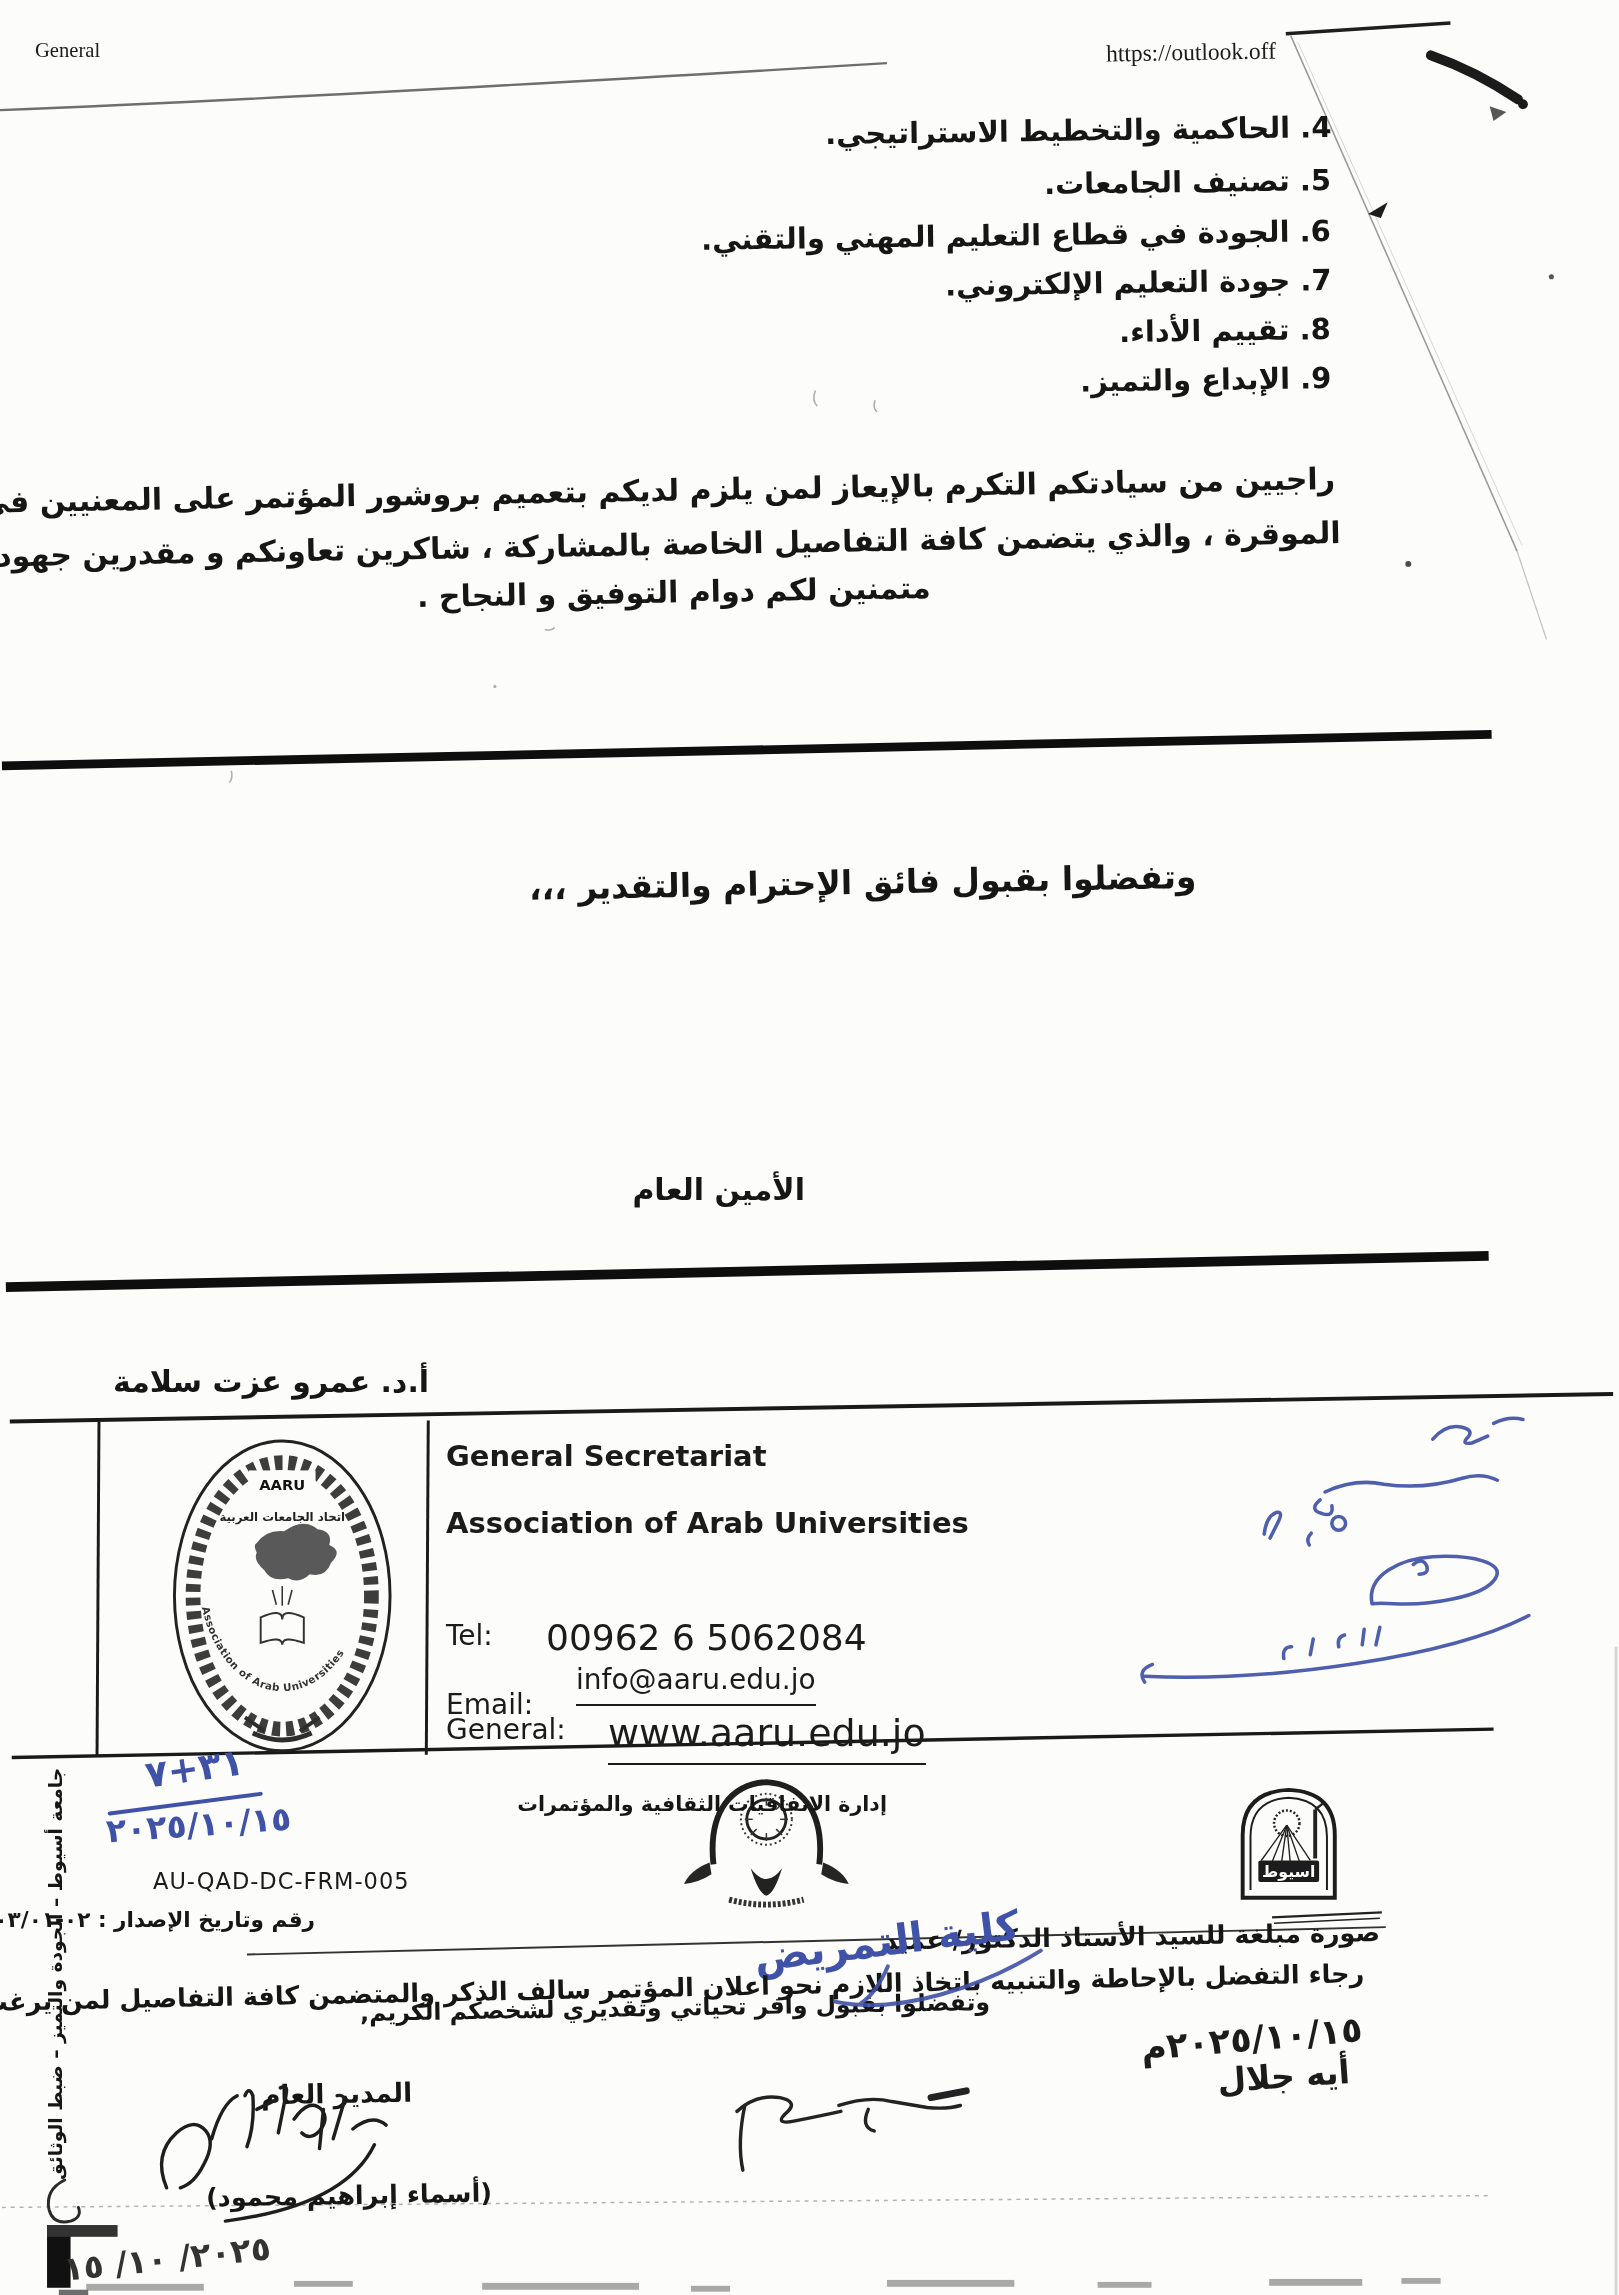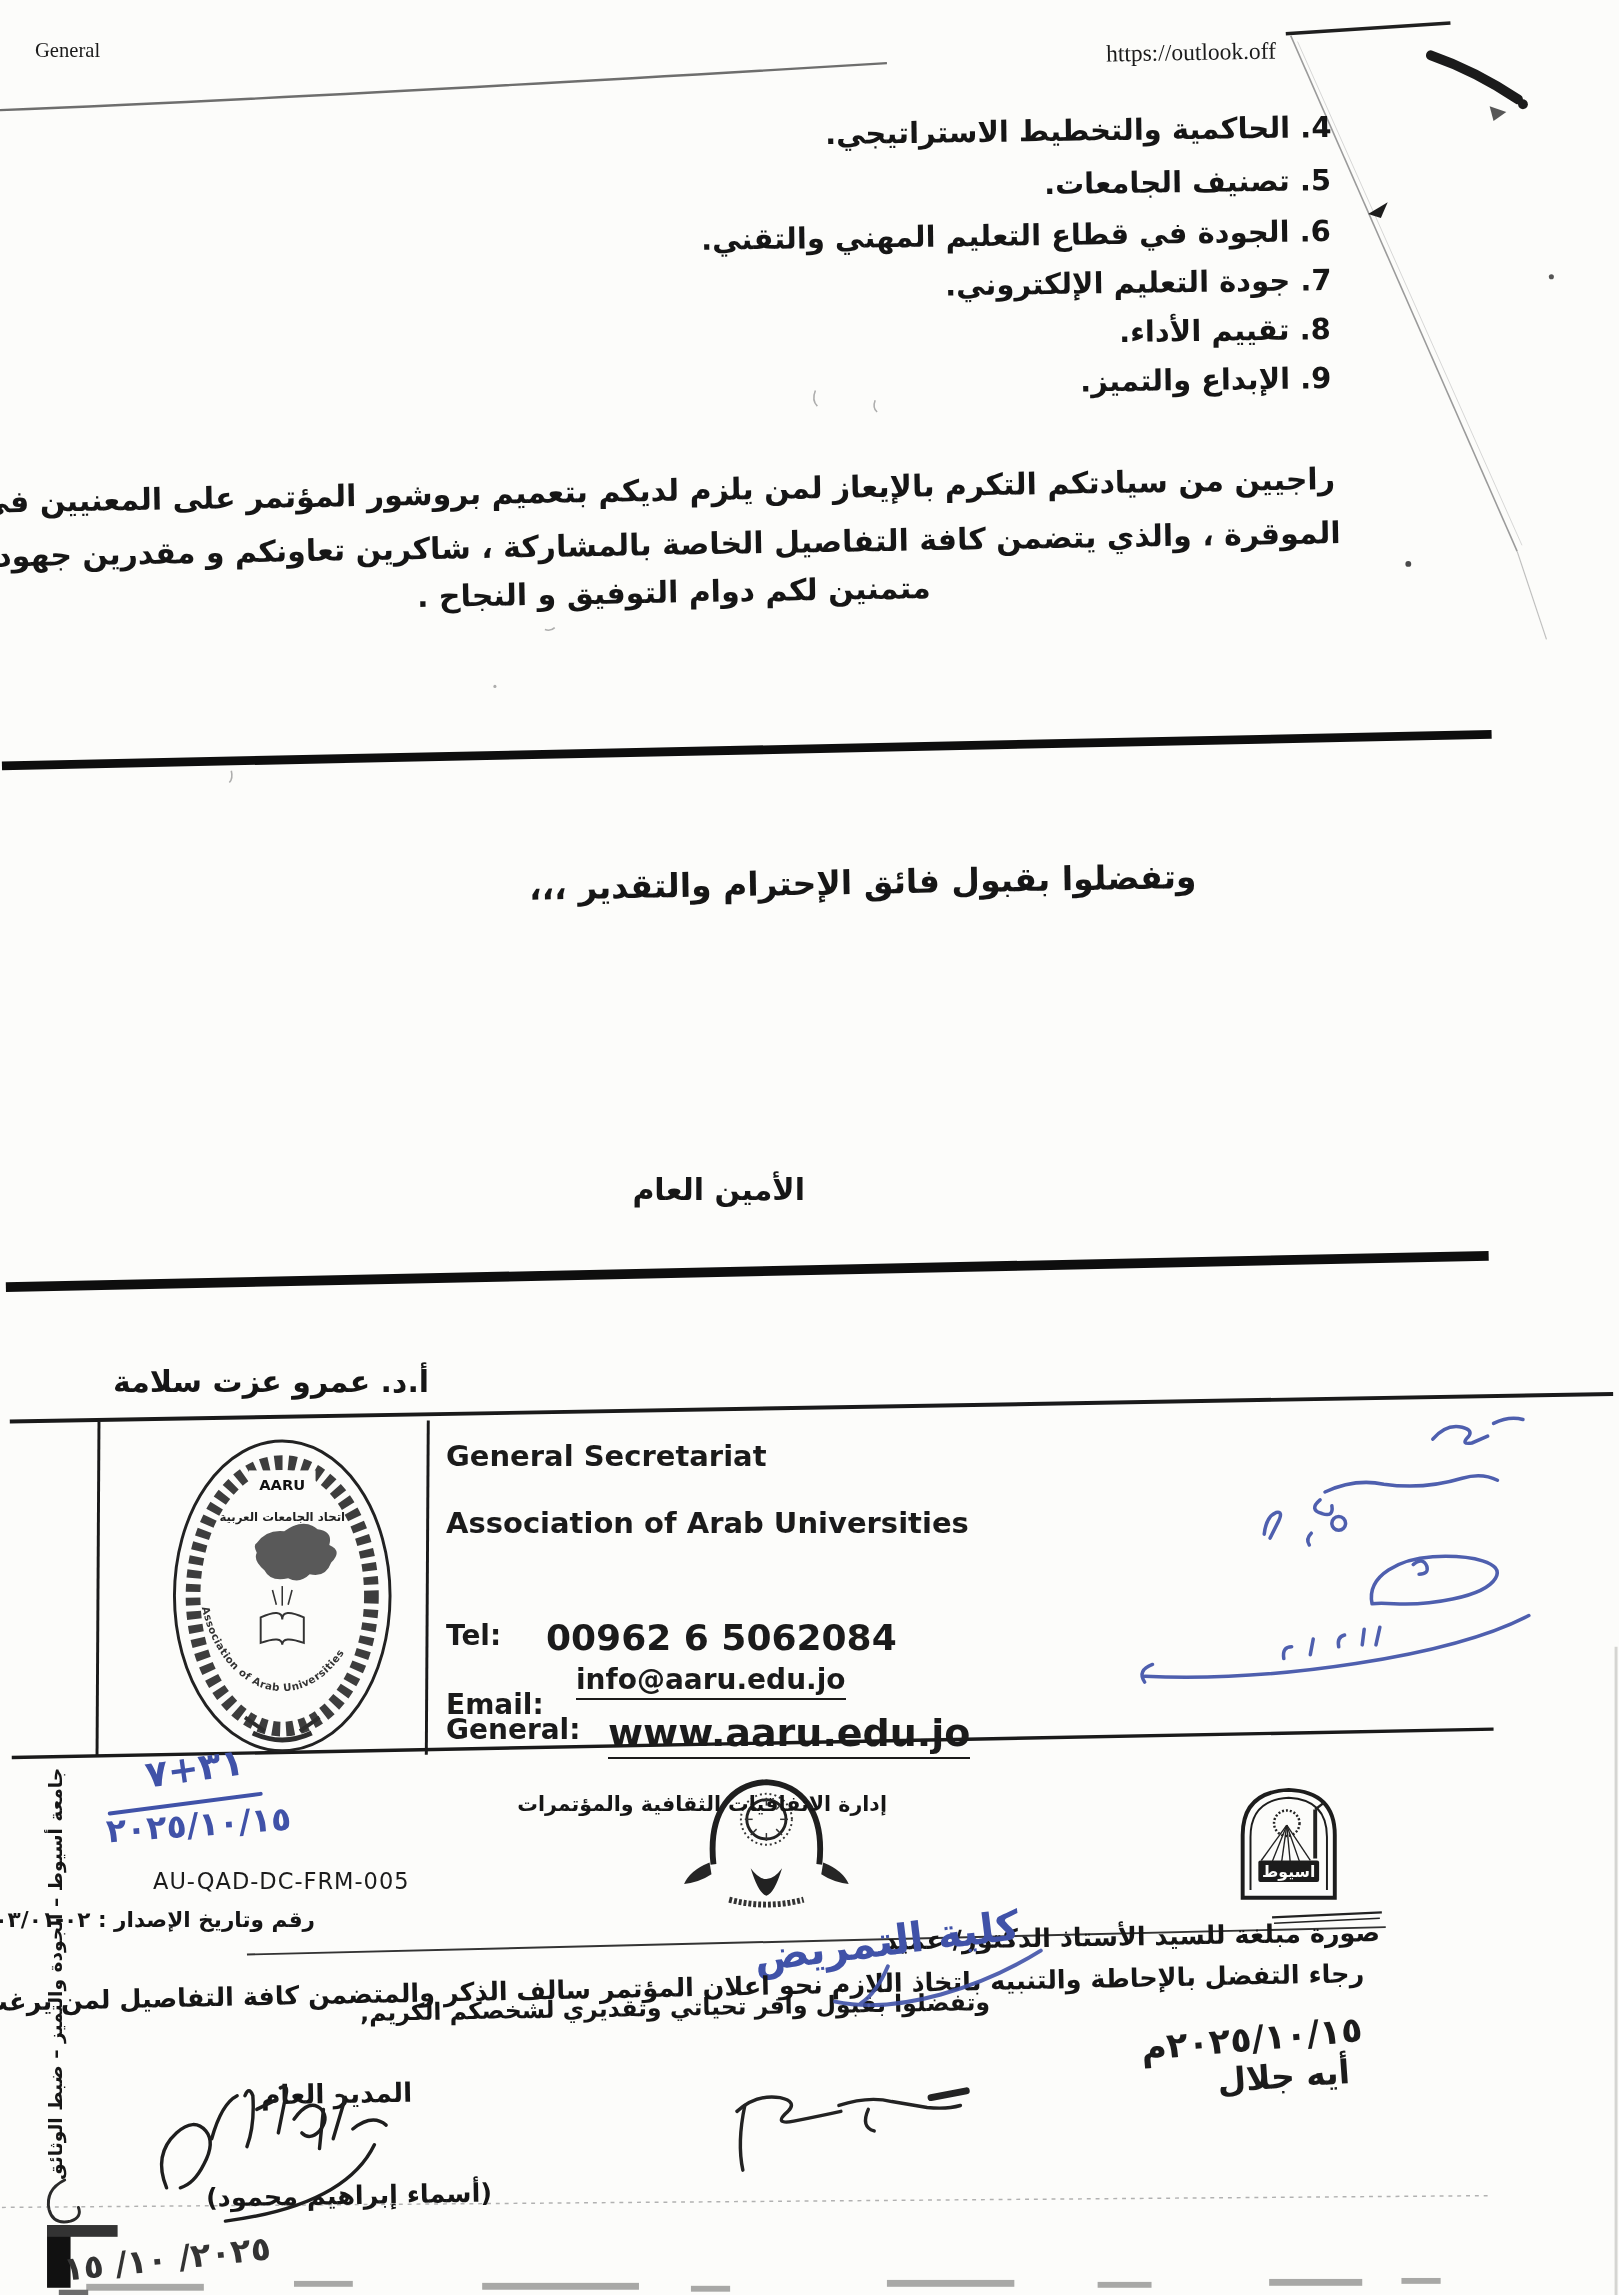"Tel:" .lbl { font-weight: 700 -> 400 }
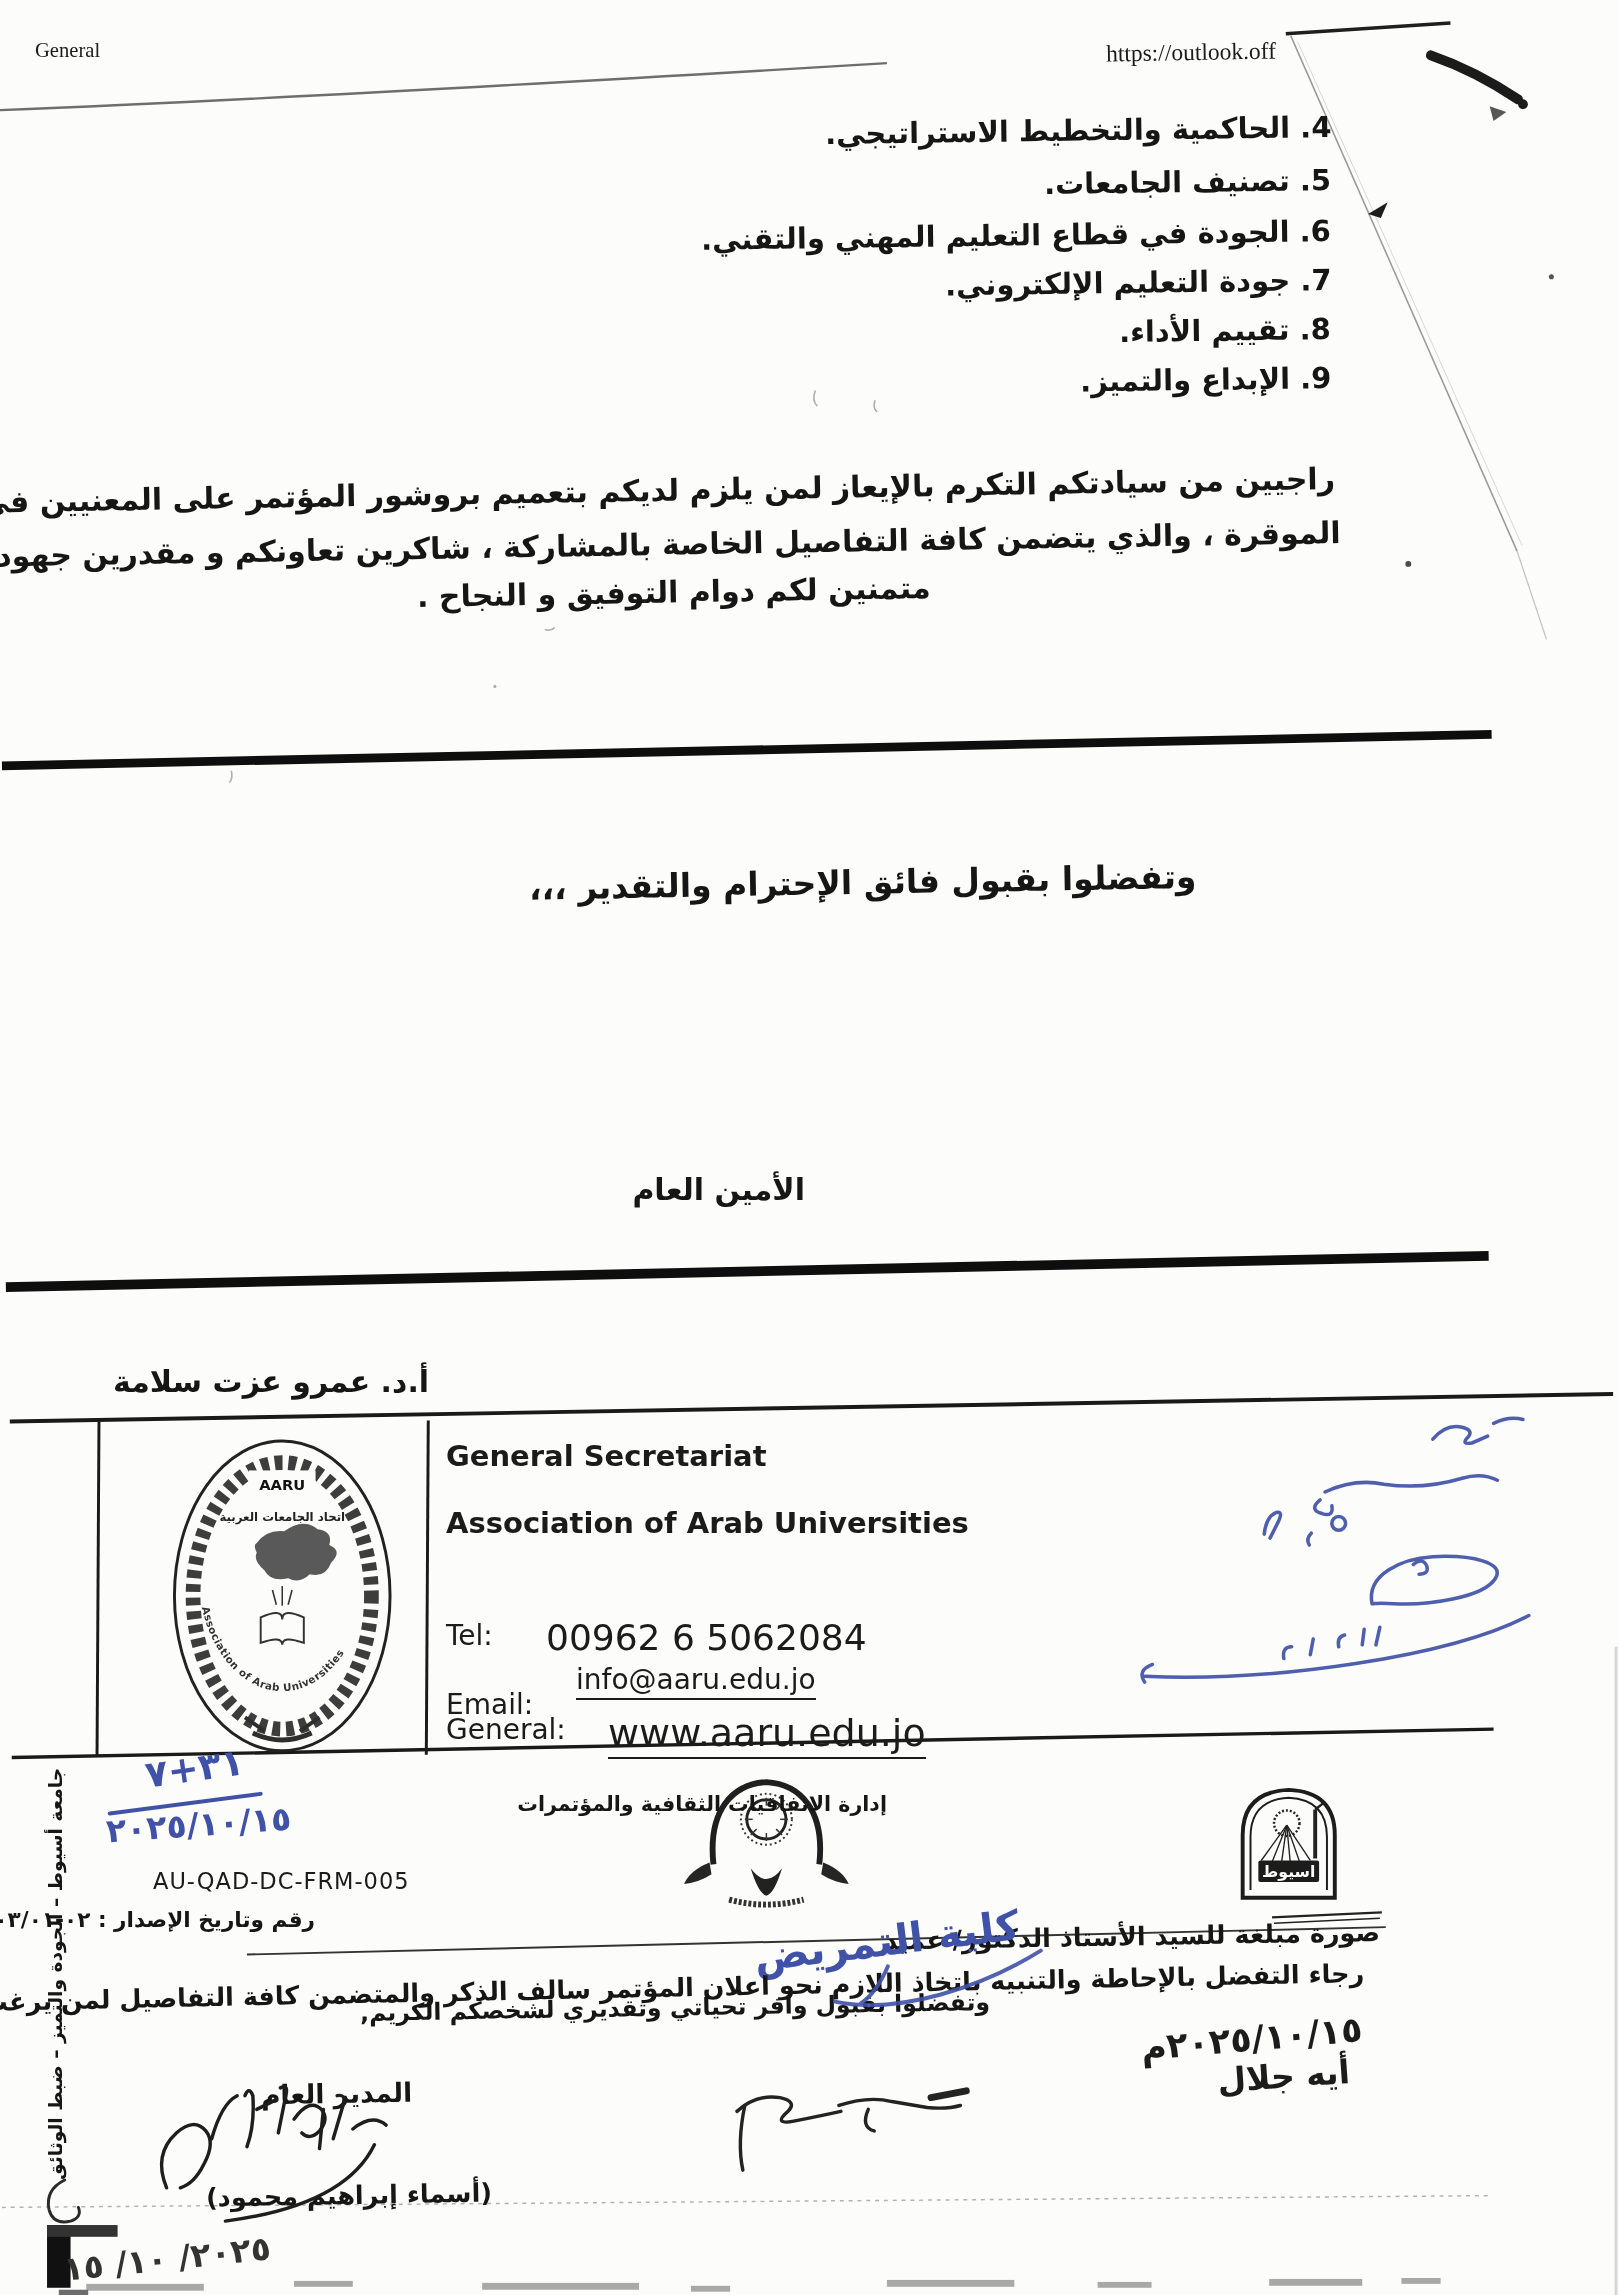"info@aaru.edu.jo" .uline { padding-bottom: 2px -> 8px }
